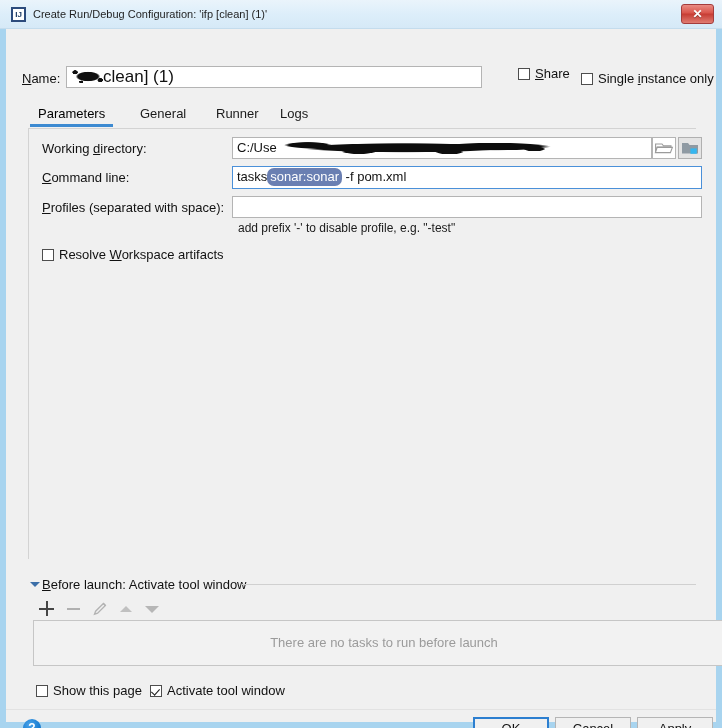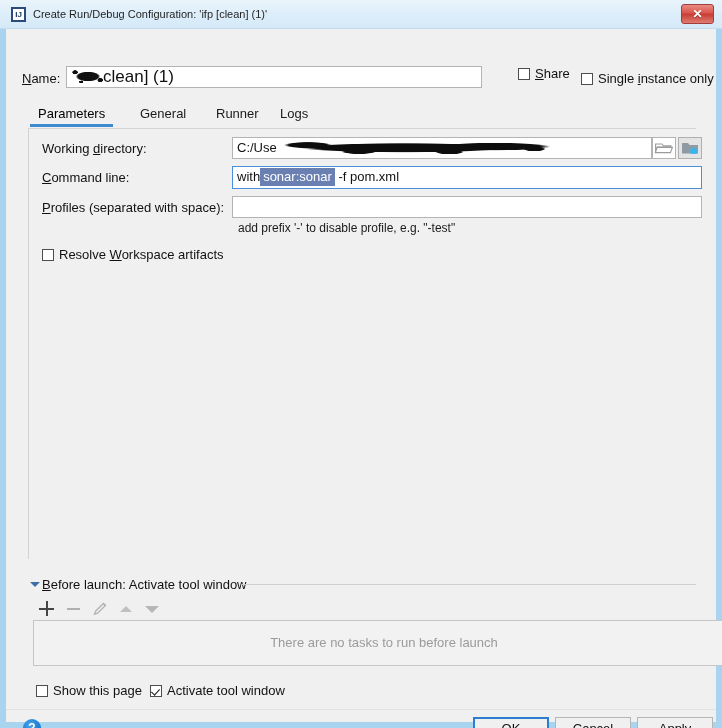"with" span { text: with -> tasks }
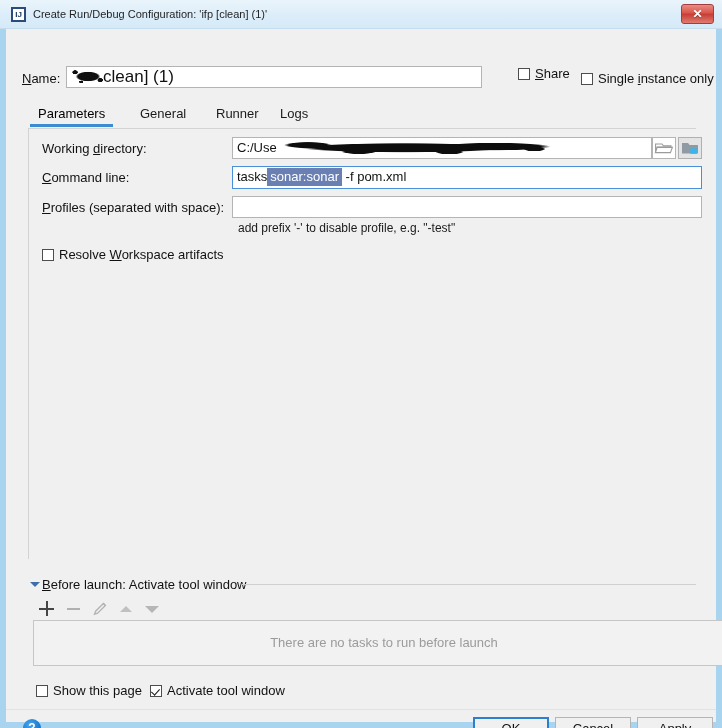"sonar:sonar" .cl-field .sel { border-radius: none -> 7px }
